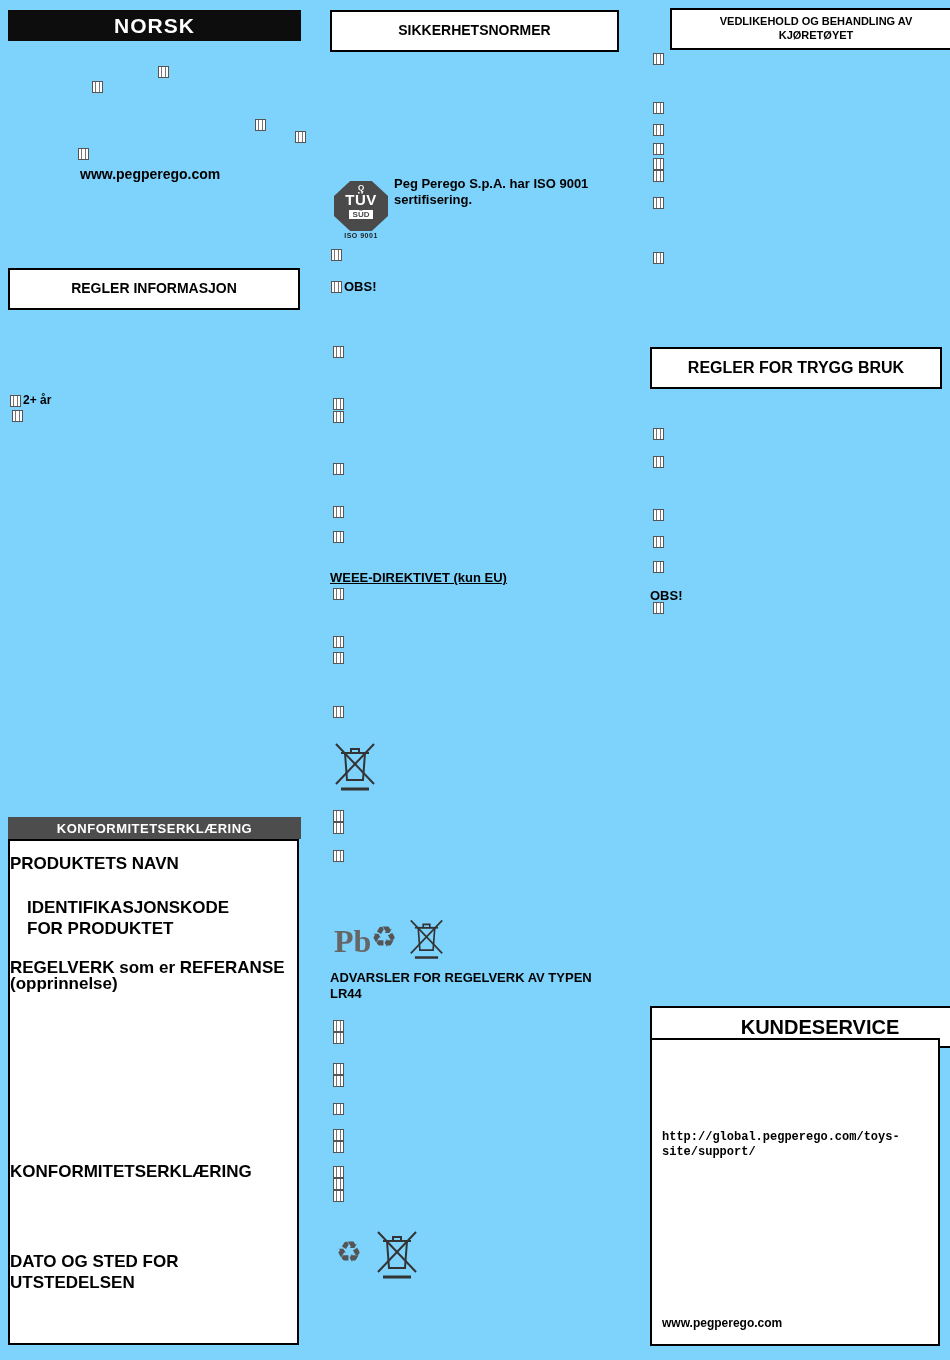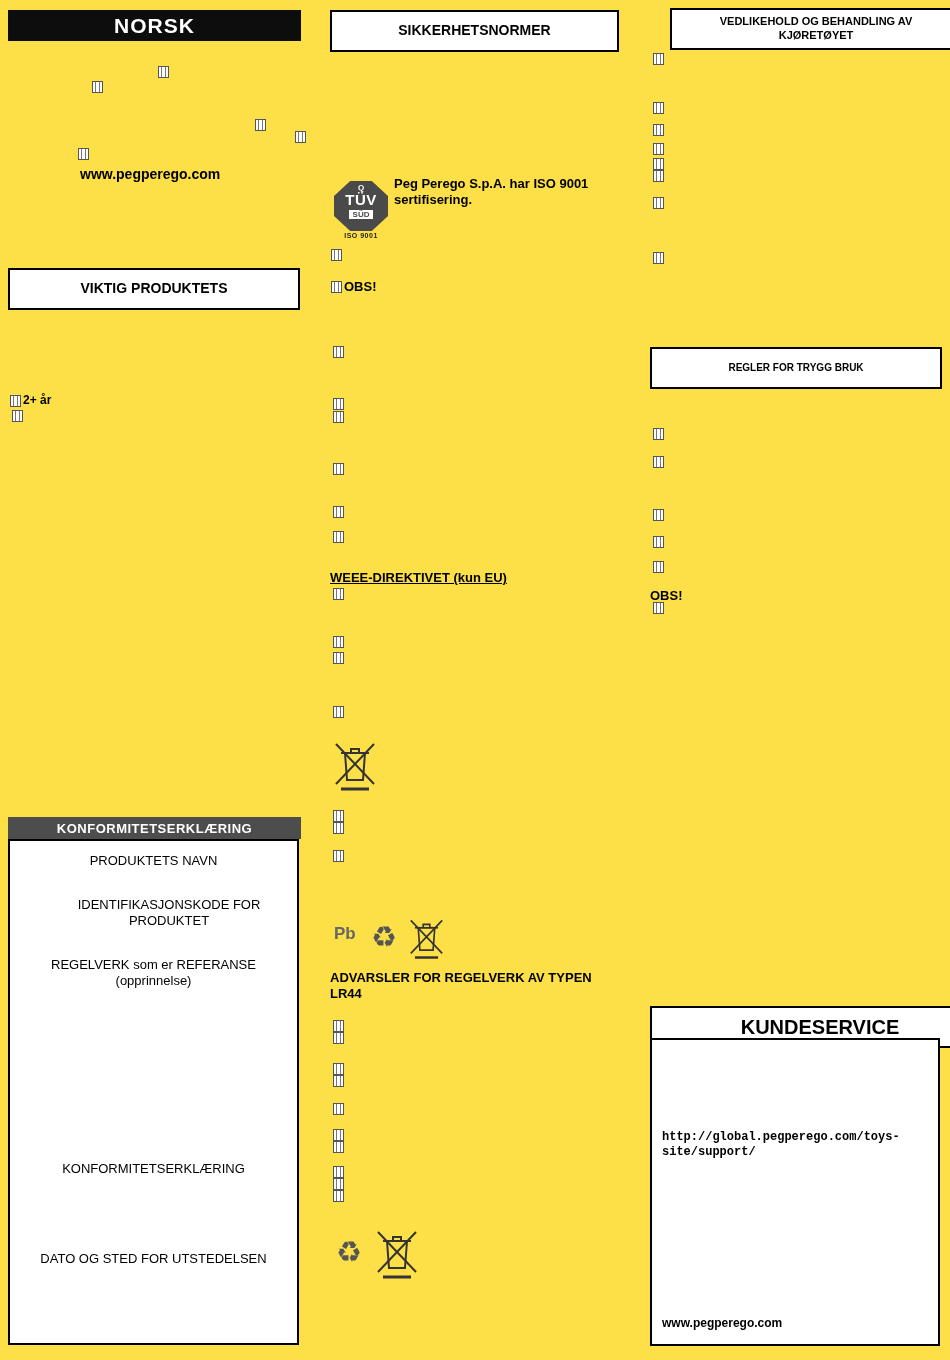"NORSK" .page { background: #fde047 -> #7dd3fc }
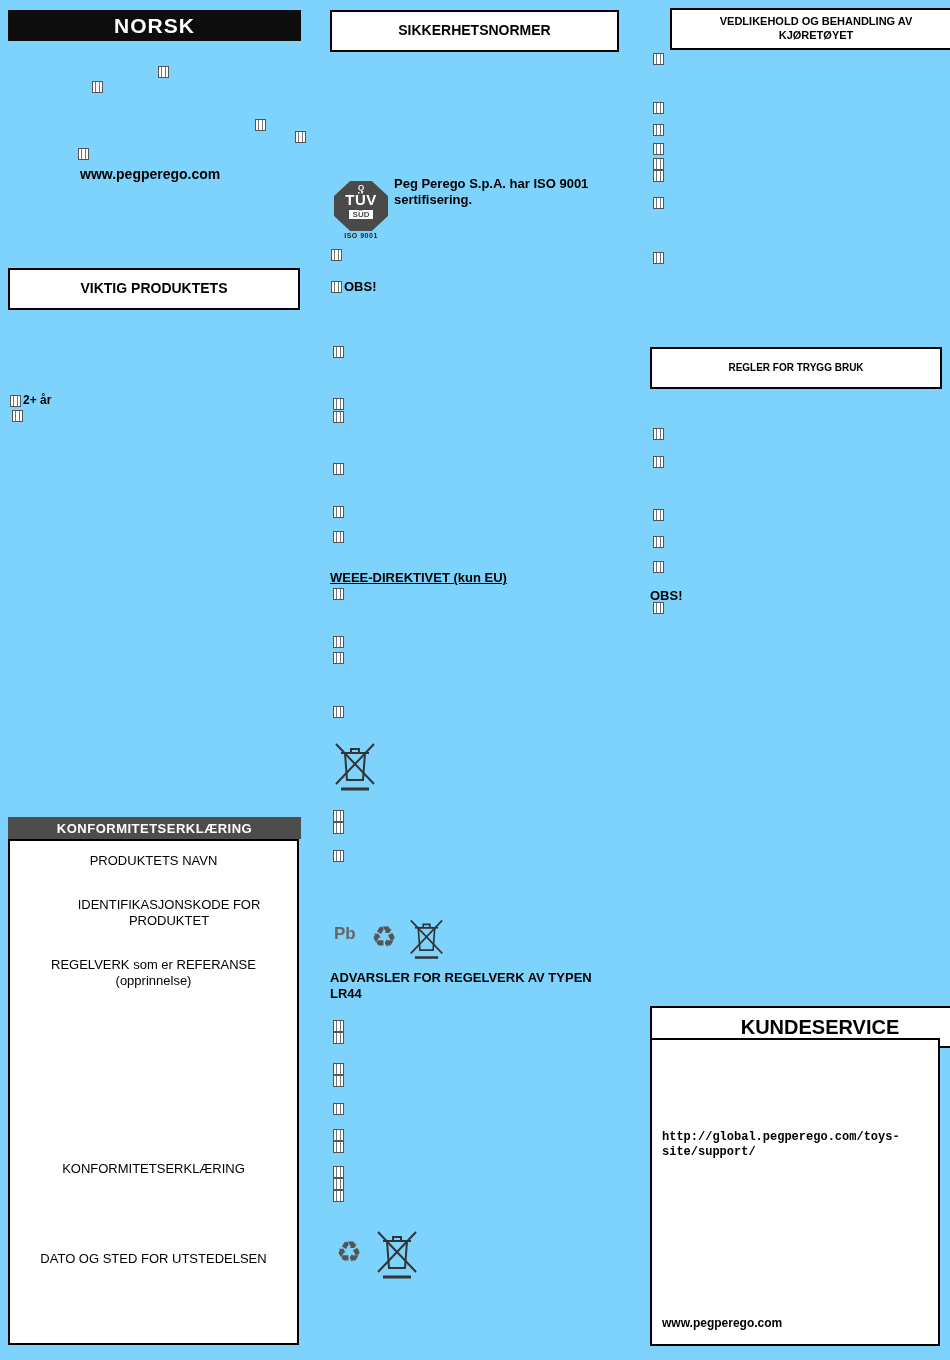"VIKTIG PRODUKTETS" div.hdr-box { text: VIKTIG PRODUKTETS -> REGLER INFORMASJON }
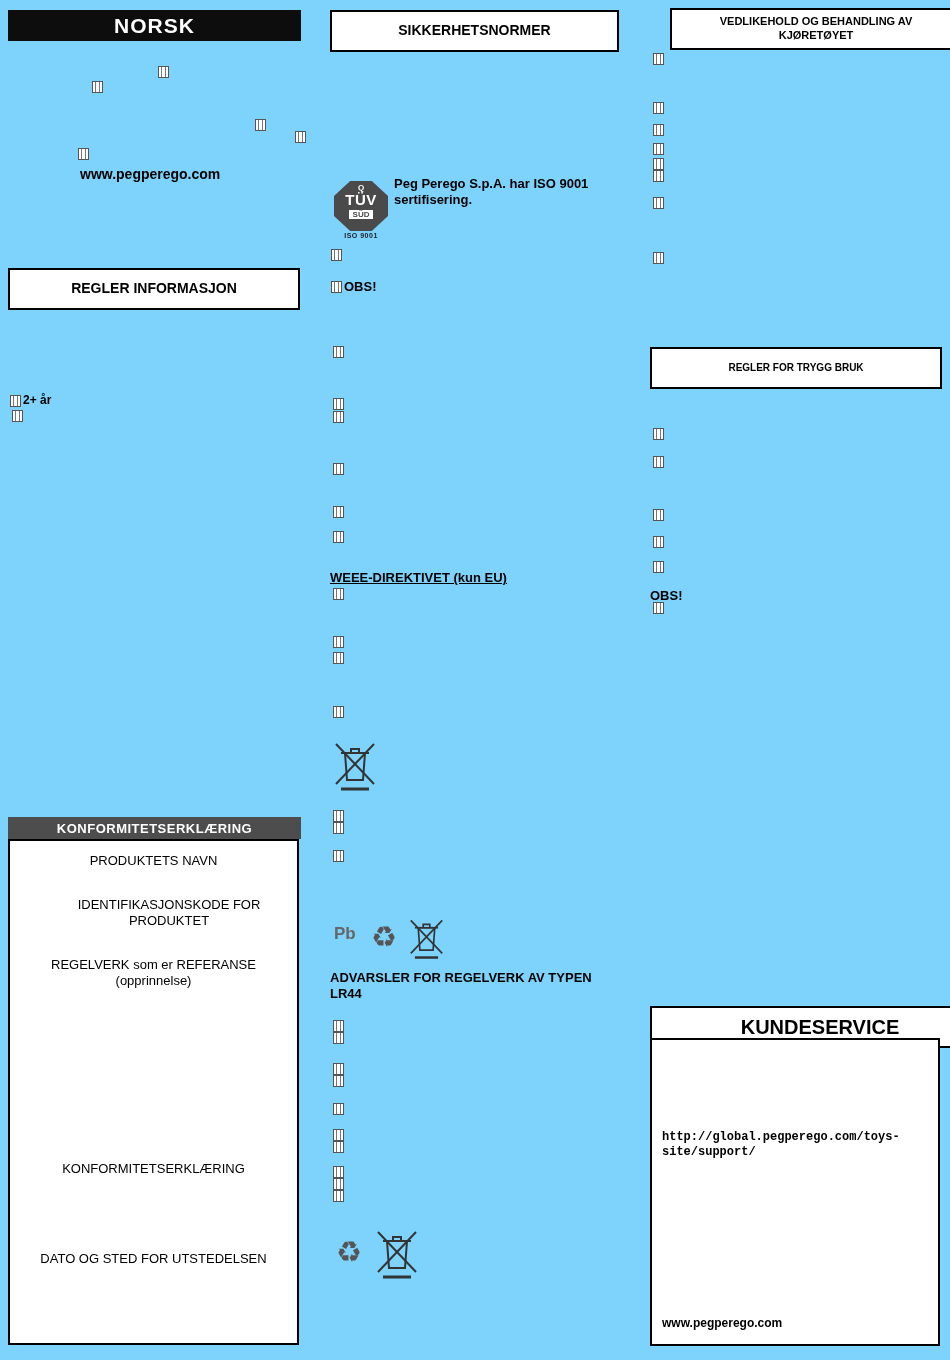"REGLER FOR TRYGG BRUK" div.hdr-box { font-size: 10px -> 16px }
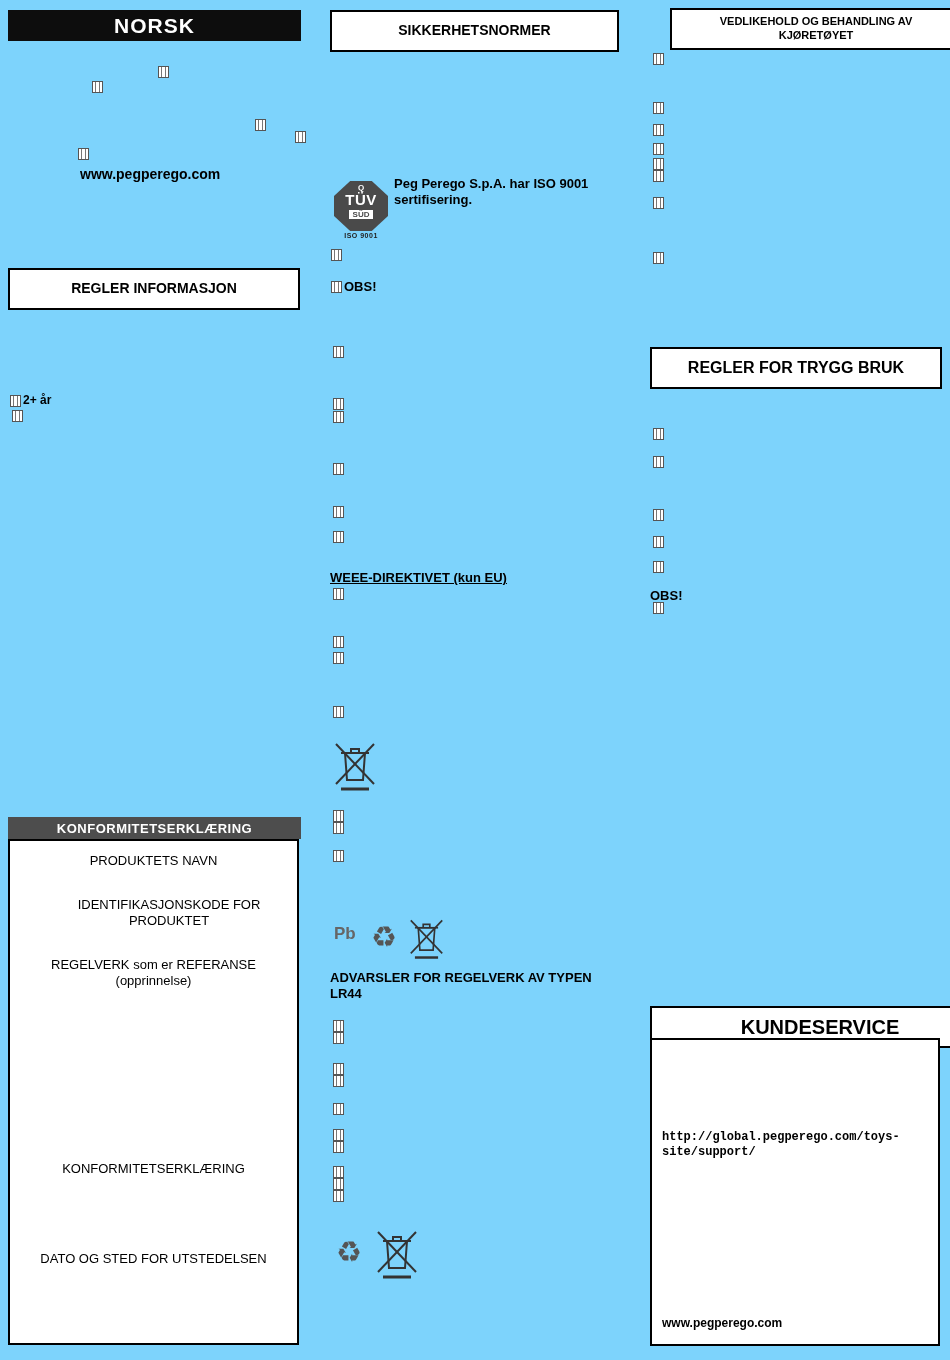"PRODUKTETS NAVN" .decl-label { font-size: 13px -> 17px; font-weight: normal -> bold; text-align: center -> left }
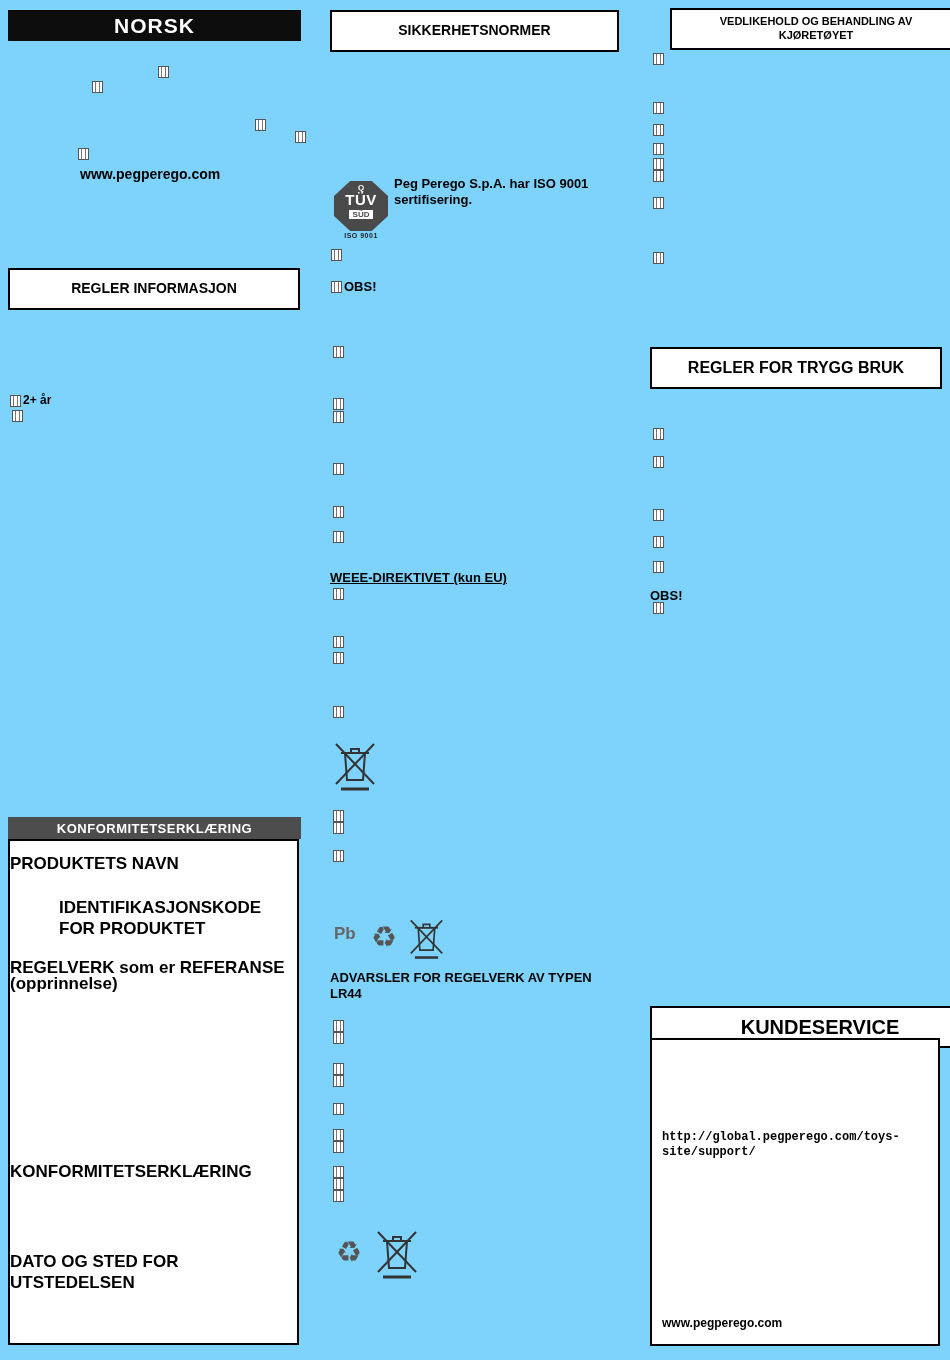"IDENTIFIKASJONSKODE FOR PRODUKTET" div.decl-label { left: 49px -> 17px }
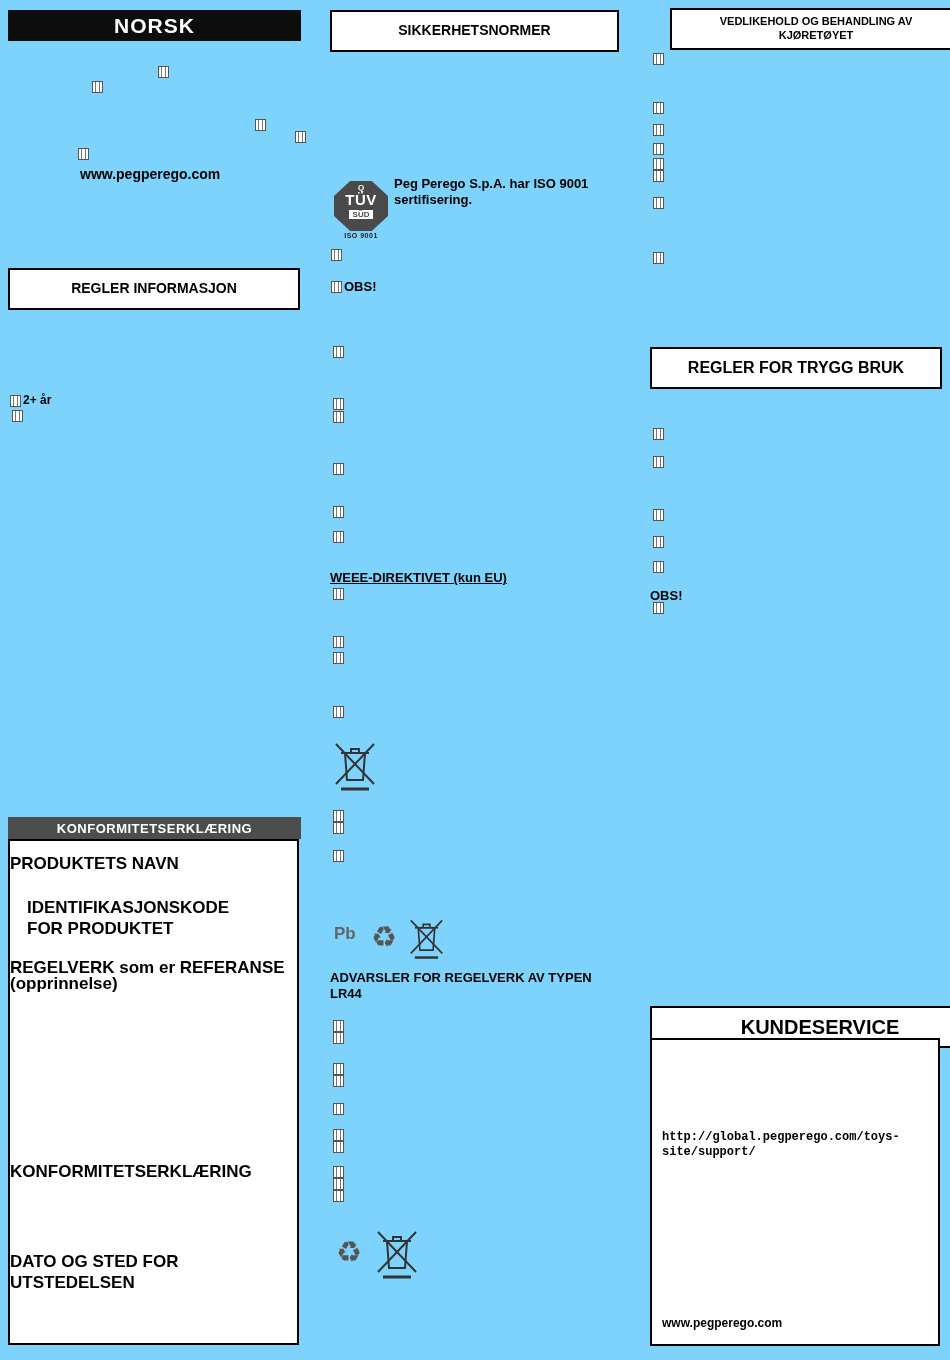"Pb" .pb-symbol { font-family: none -> Liberation Serif, serif; font-size: 17px -> 32px }
